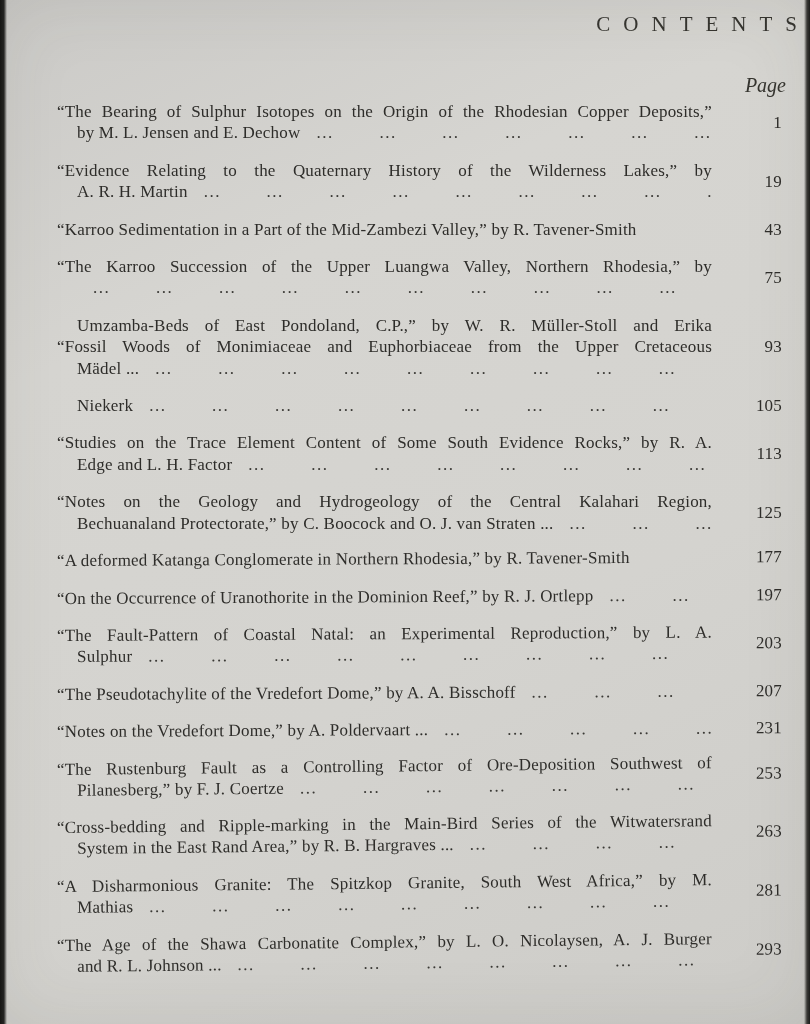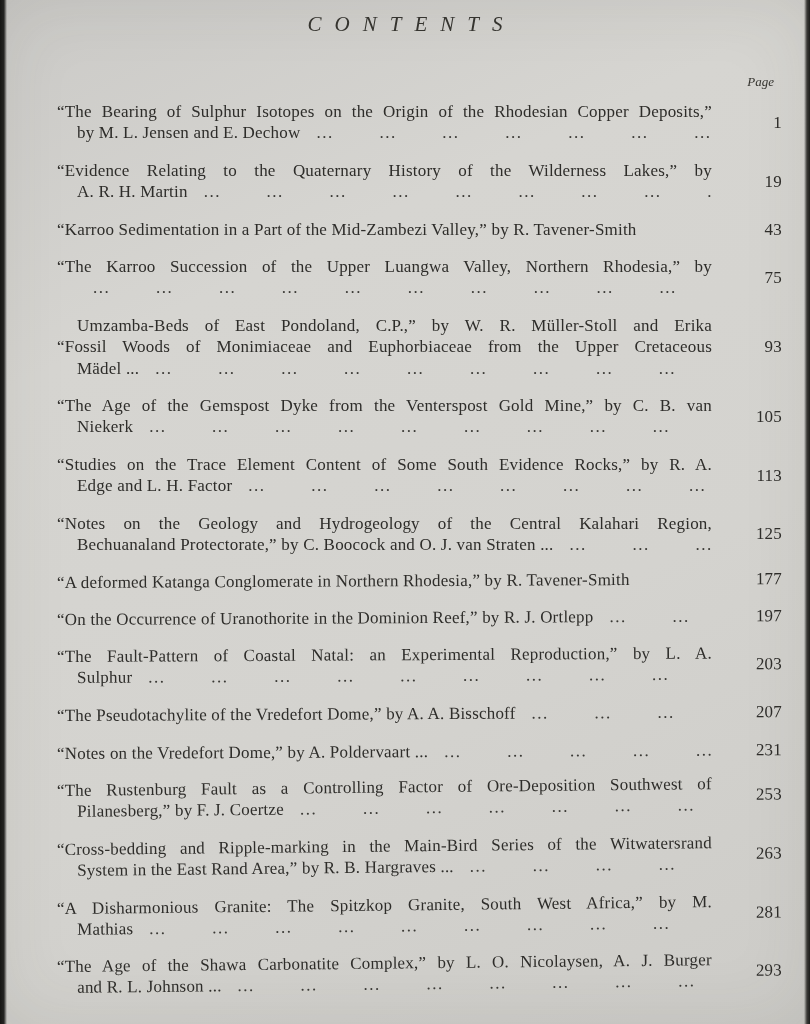"CONTENTS" .title { font-style: italic -> none; text-align: center -> right }
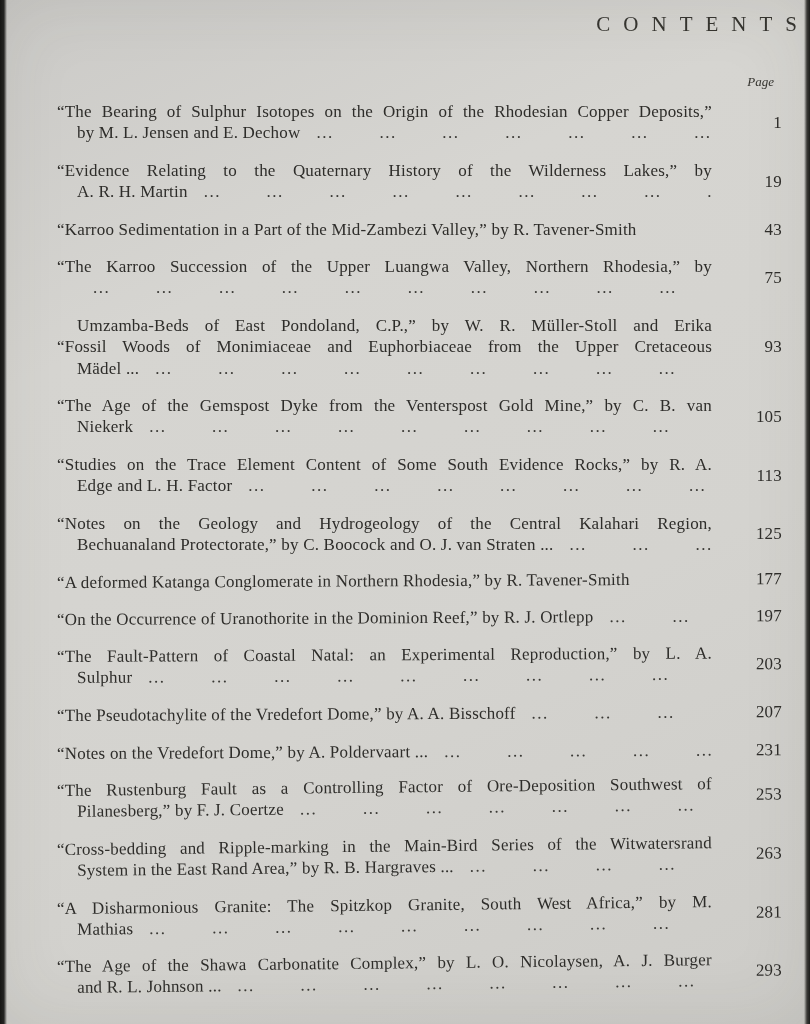"Page" .page-label { font-size: 13px -> 20px; right: 36px -> 24px }
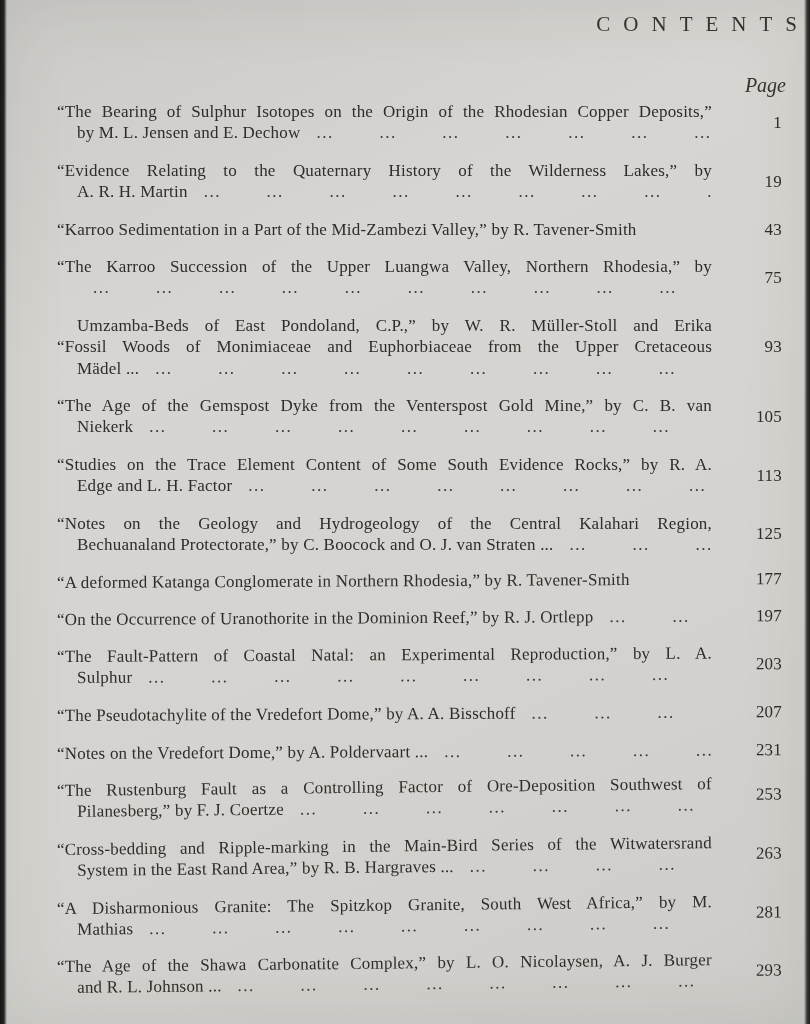"“The Age of the Gemspost" div.line { html: <div>“The Age of the Gemspost Dyke from the Venterspost Gold Mine,” by C. B. van</div> -> none }
